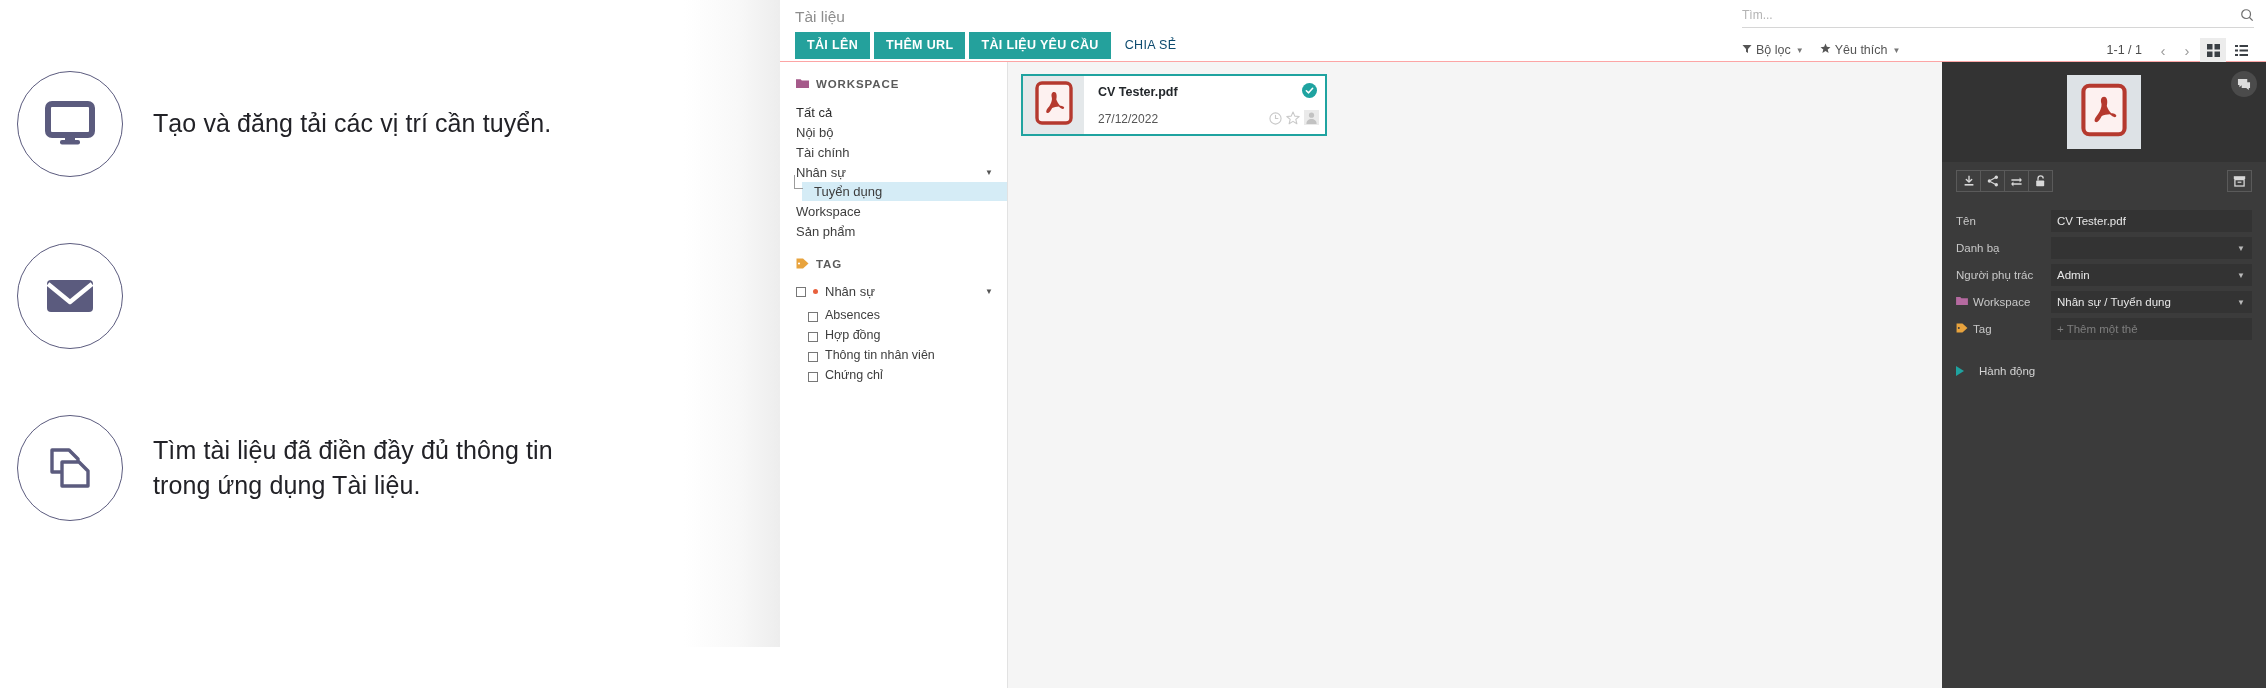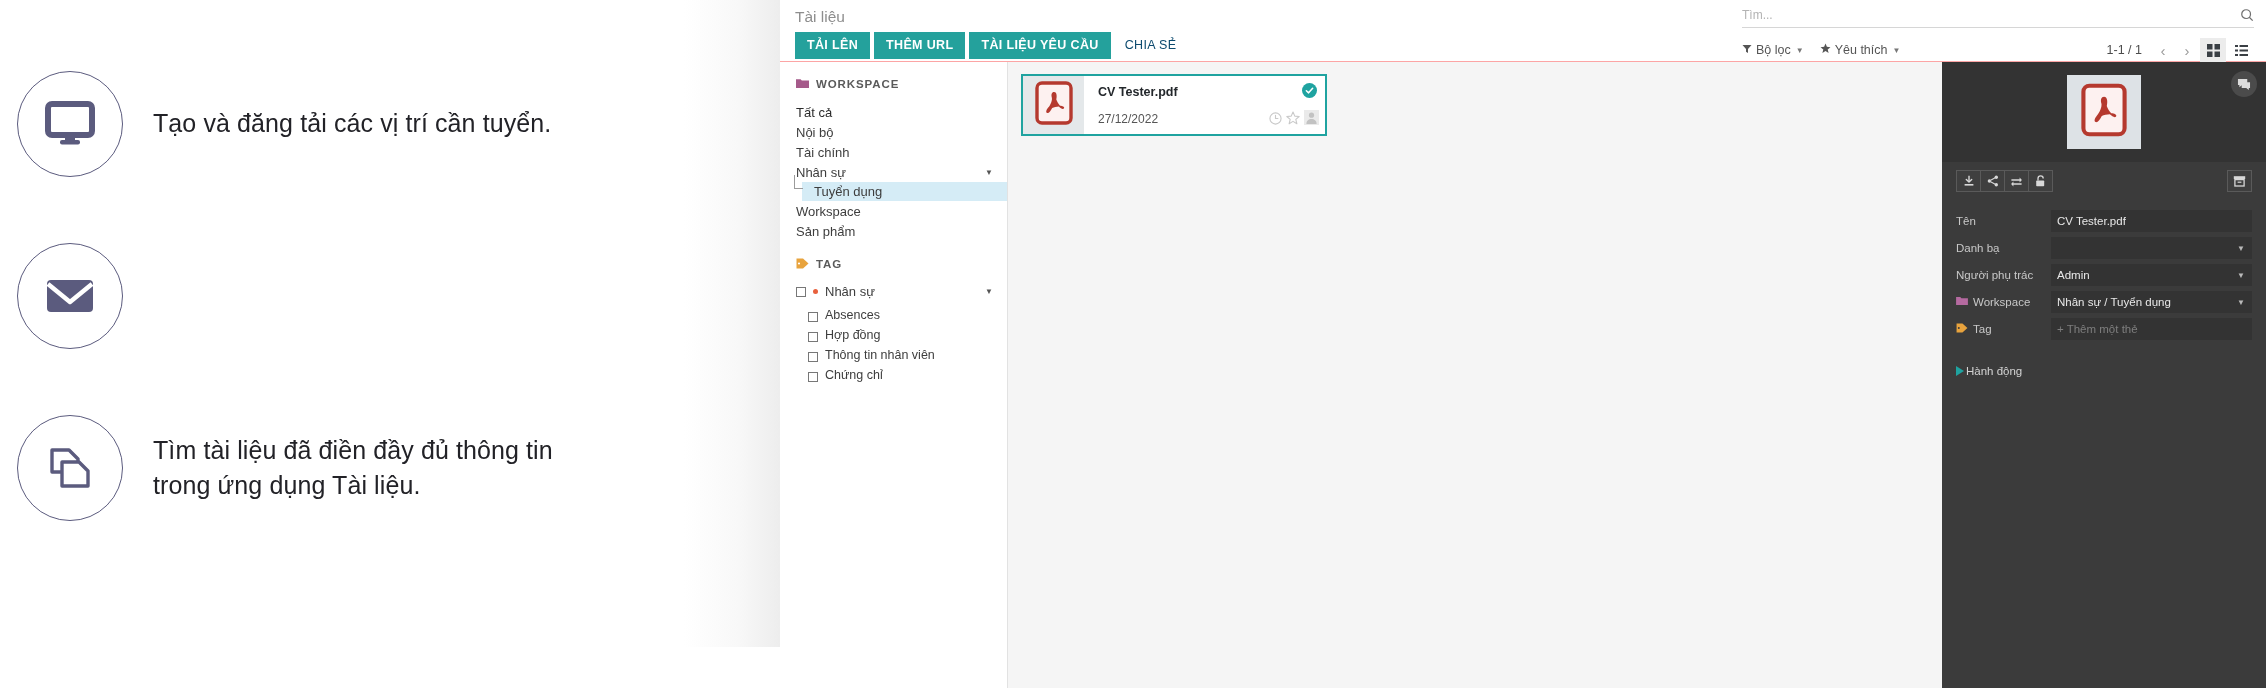"Hành động" .insp-action { gap: 2px -> 15px }
